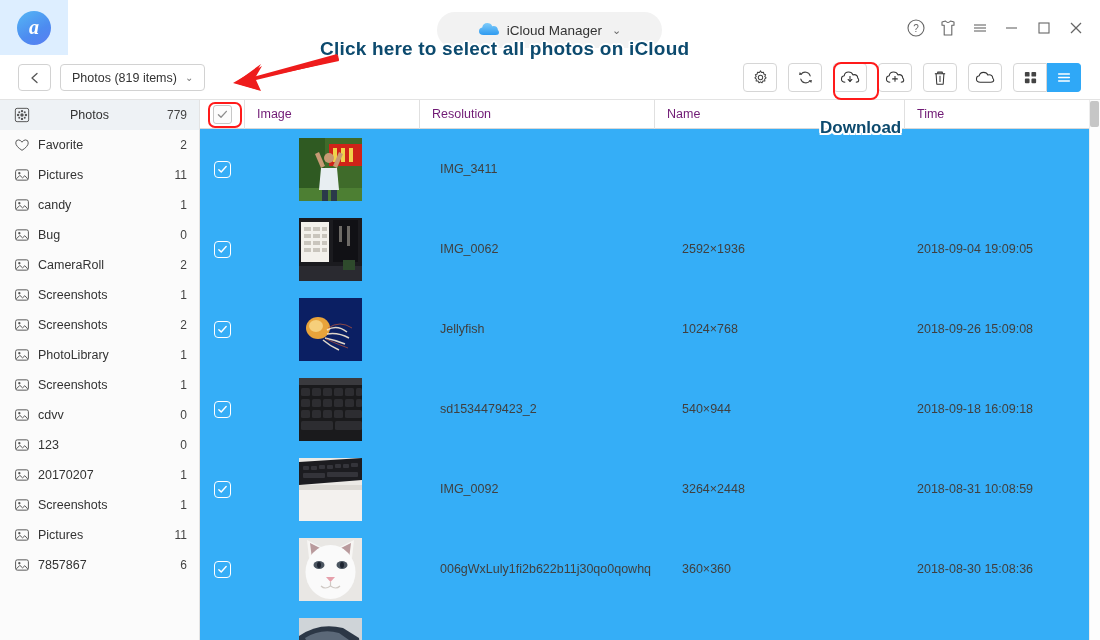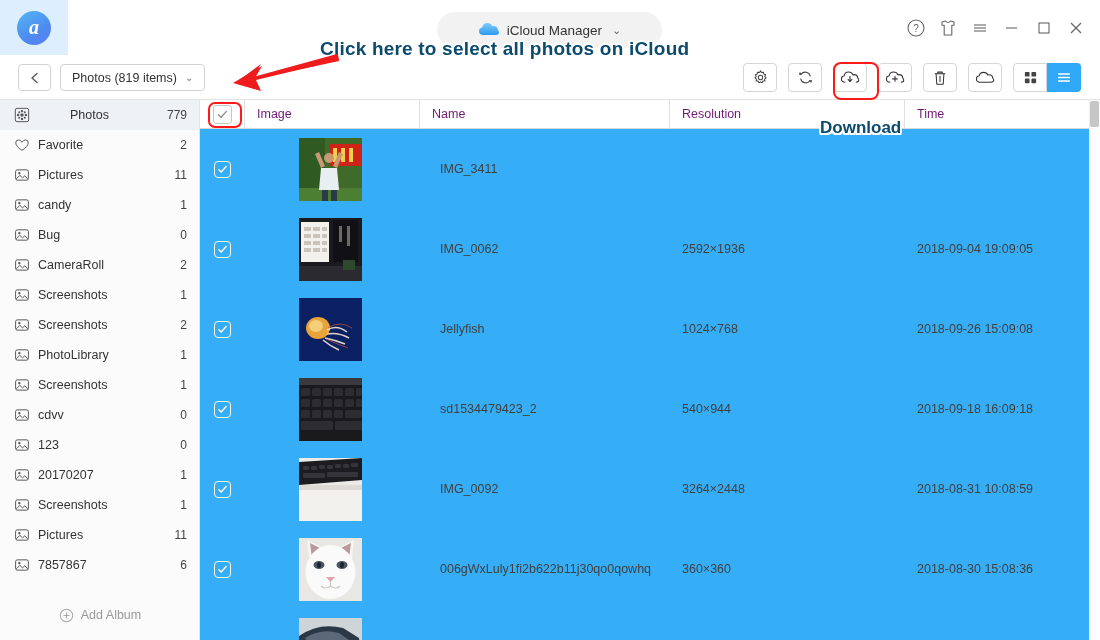"Name" div.th { order: before "Resolution" -> after "Resolution" }
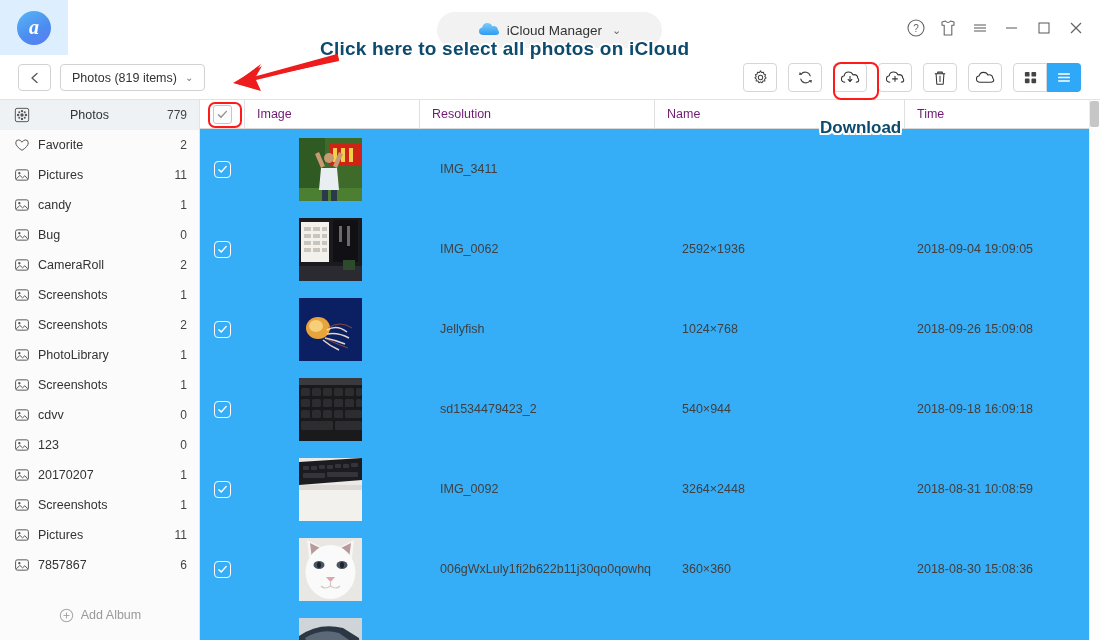"Add Album" div.add-album { html: <div> <span> <svg> <circle></circle> <g> <line></line> <line></line> </g> </svg> </span> <span>Add Album</span> </div> -> none }
